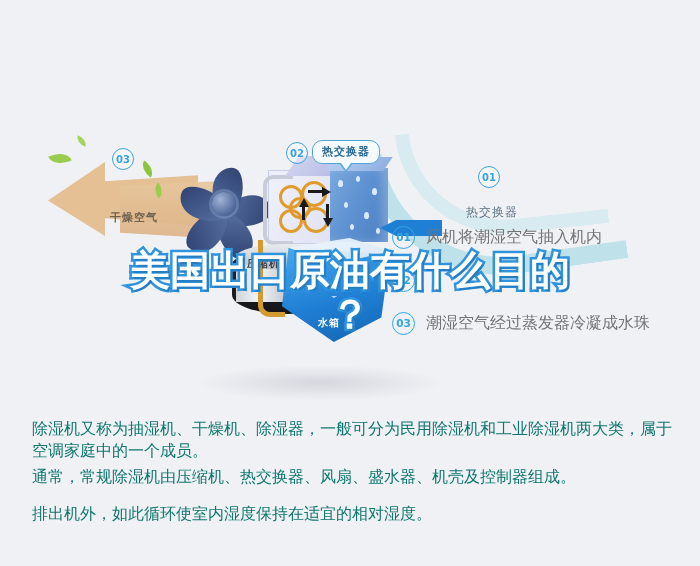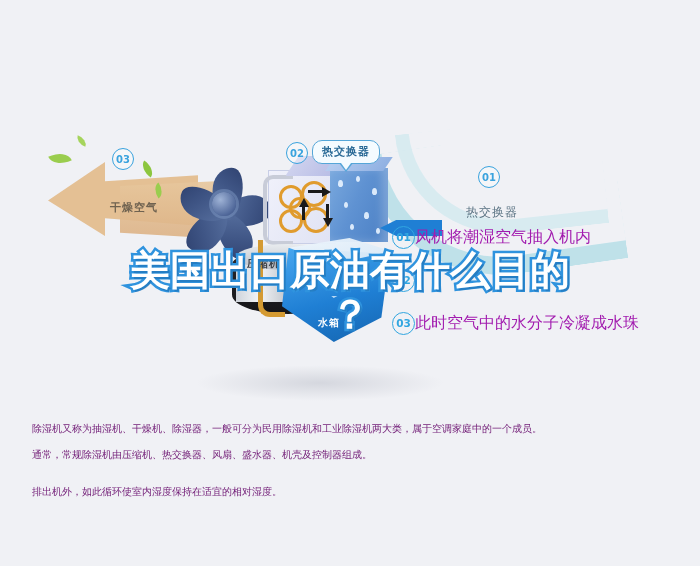"干燥空气" .dry-label { top: 80px -> 90px }
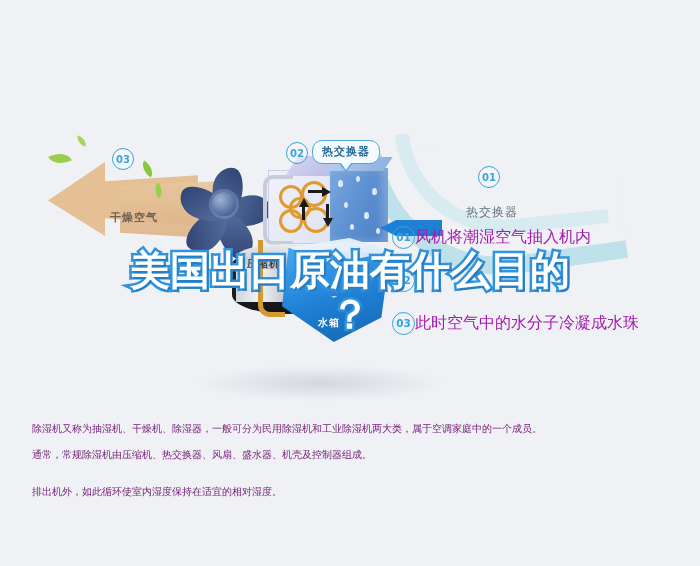"风机将潮湿空气抽入机内" .step-text { color: #a21caf -> #737373; margin-left: 0 -> 11px }
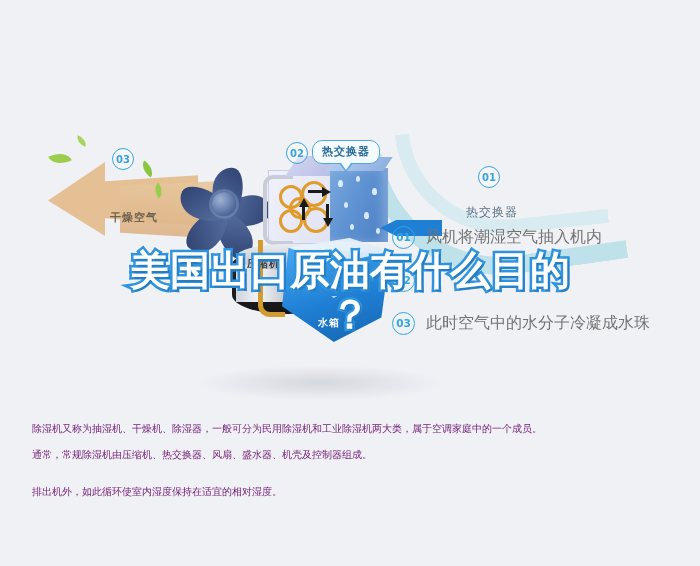"此时空气中的水分子冷凝成水珠" div.step-text { text: 此时空气中的水分子 -> 潮湿空气经过蒸发器 }
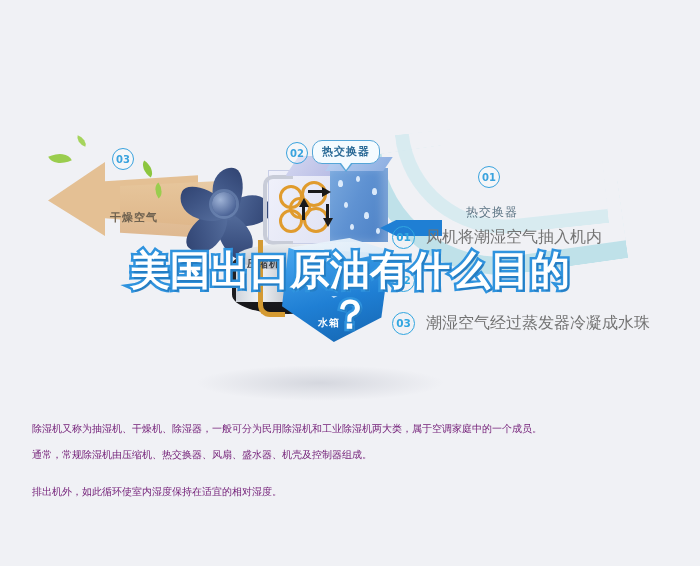"除湿机又称为抽湿机、干燥机、除湿器，一般可分为民用除湿机和工业除湿机两大类，属于" .copy p { color: #701a75 -> #0f766e; font-size: 10px -> 16px }
